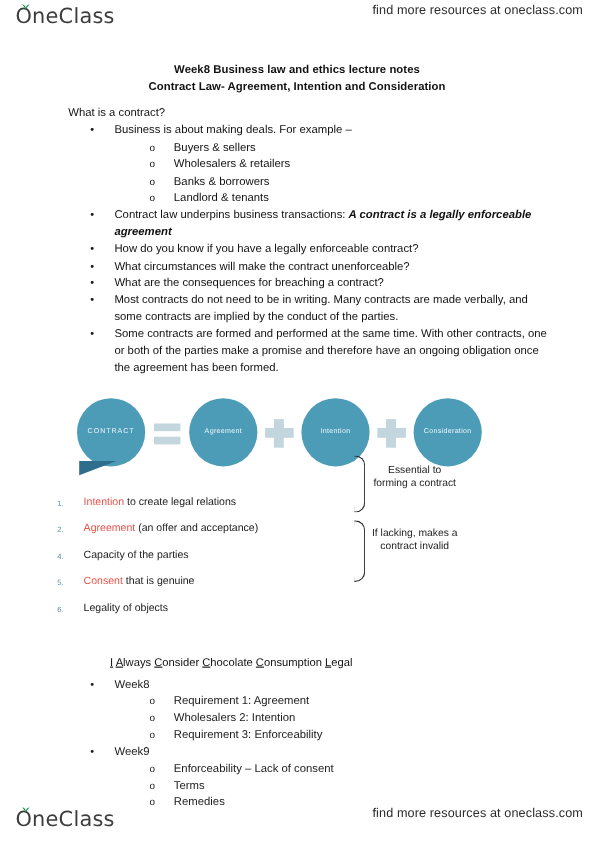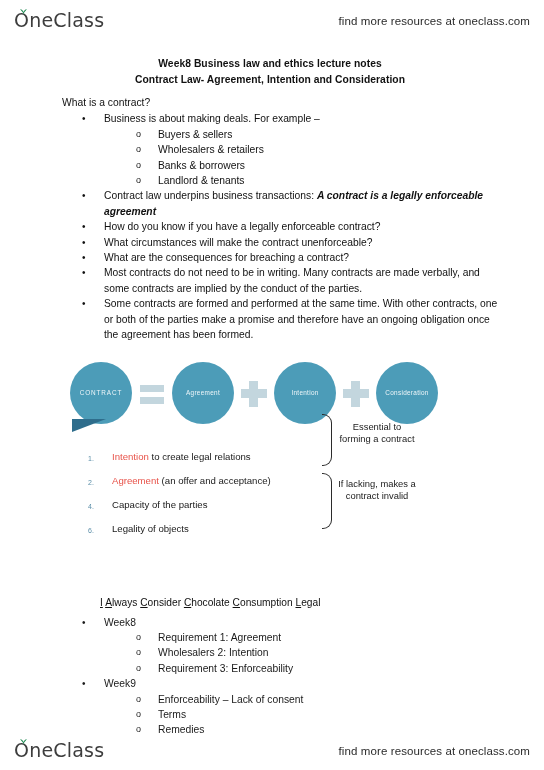"OneClass" .brand-bar { align-items: center -> none }
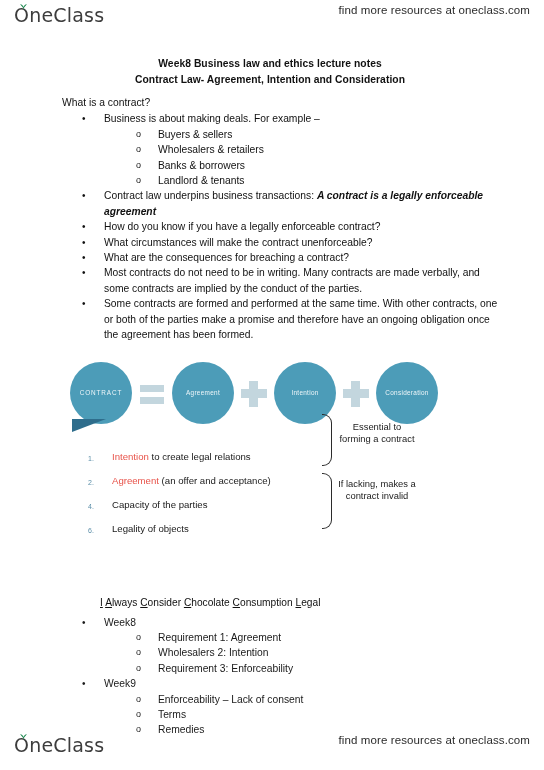"Intention to create legal relations" .req-area { padding-left: 88px -> 52px }
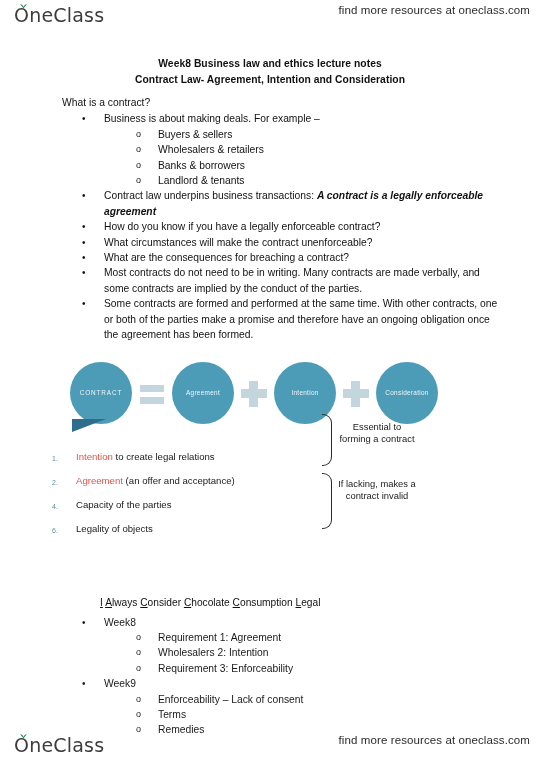"Consent that is genuine" li { html: none -> <li> <span>5.</span> <span>Consent</span><span> that is genuine</span> </li> }
